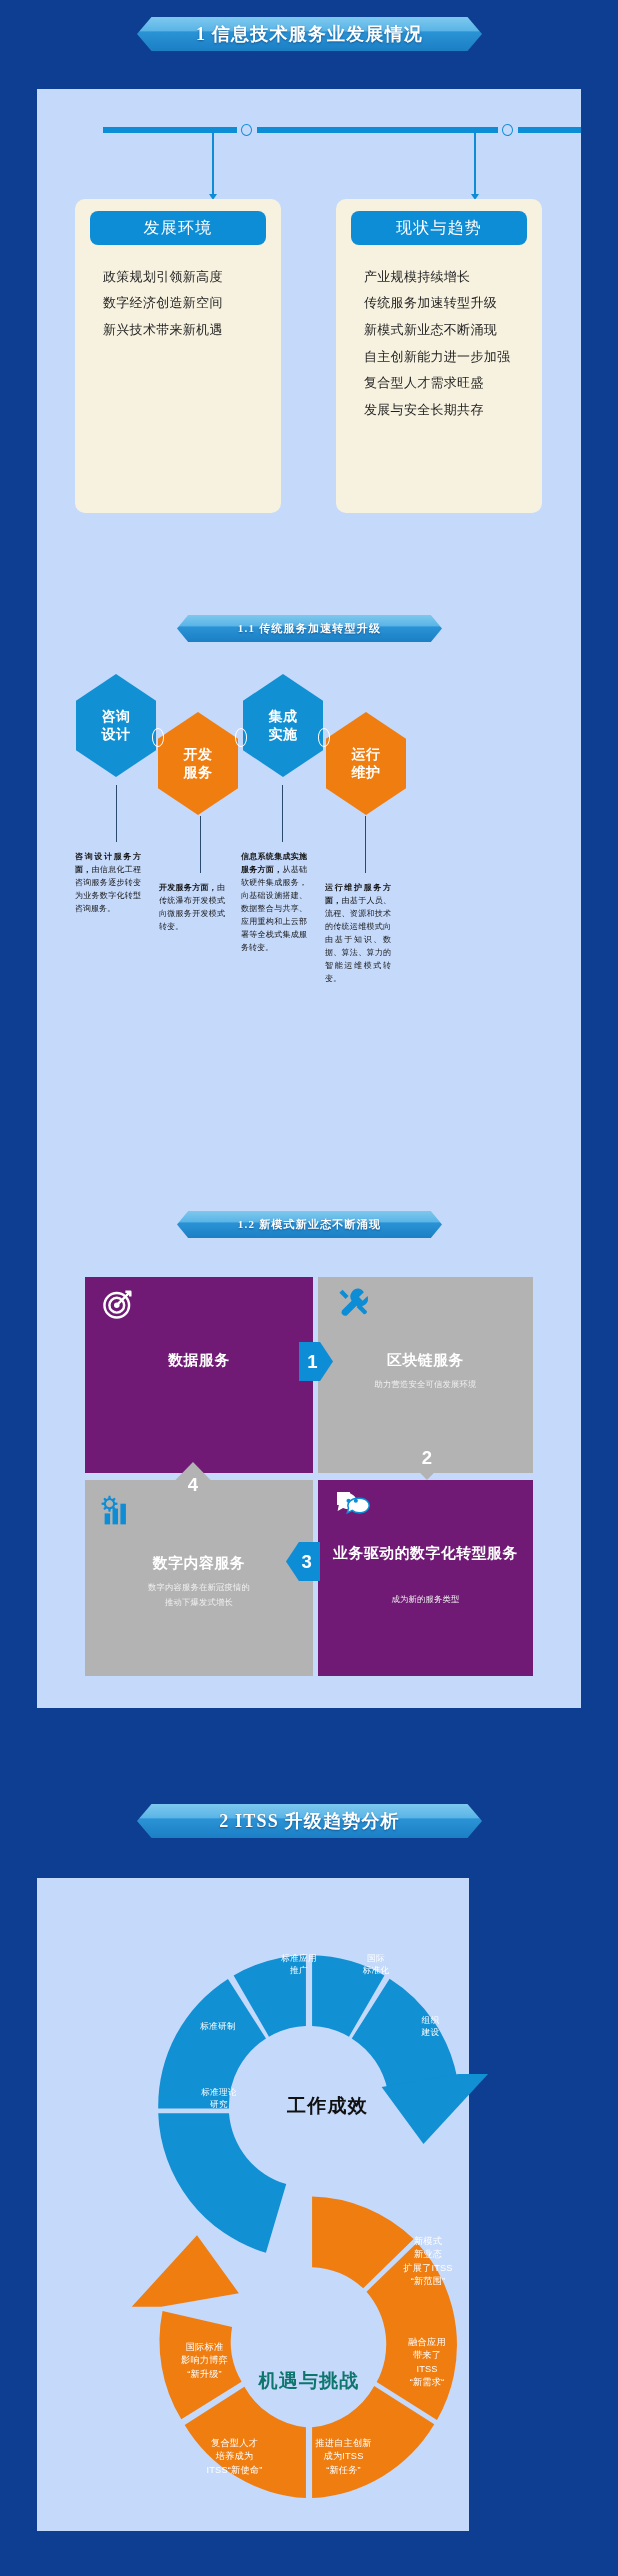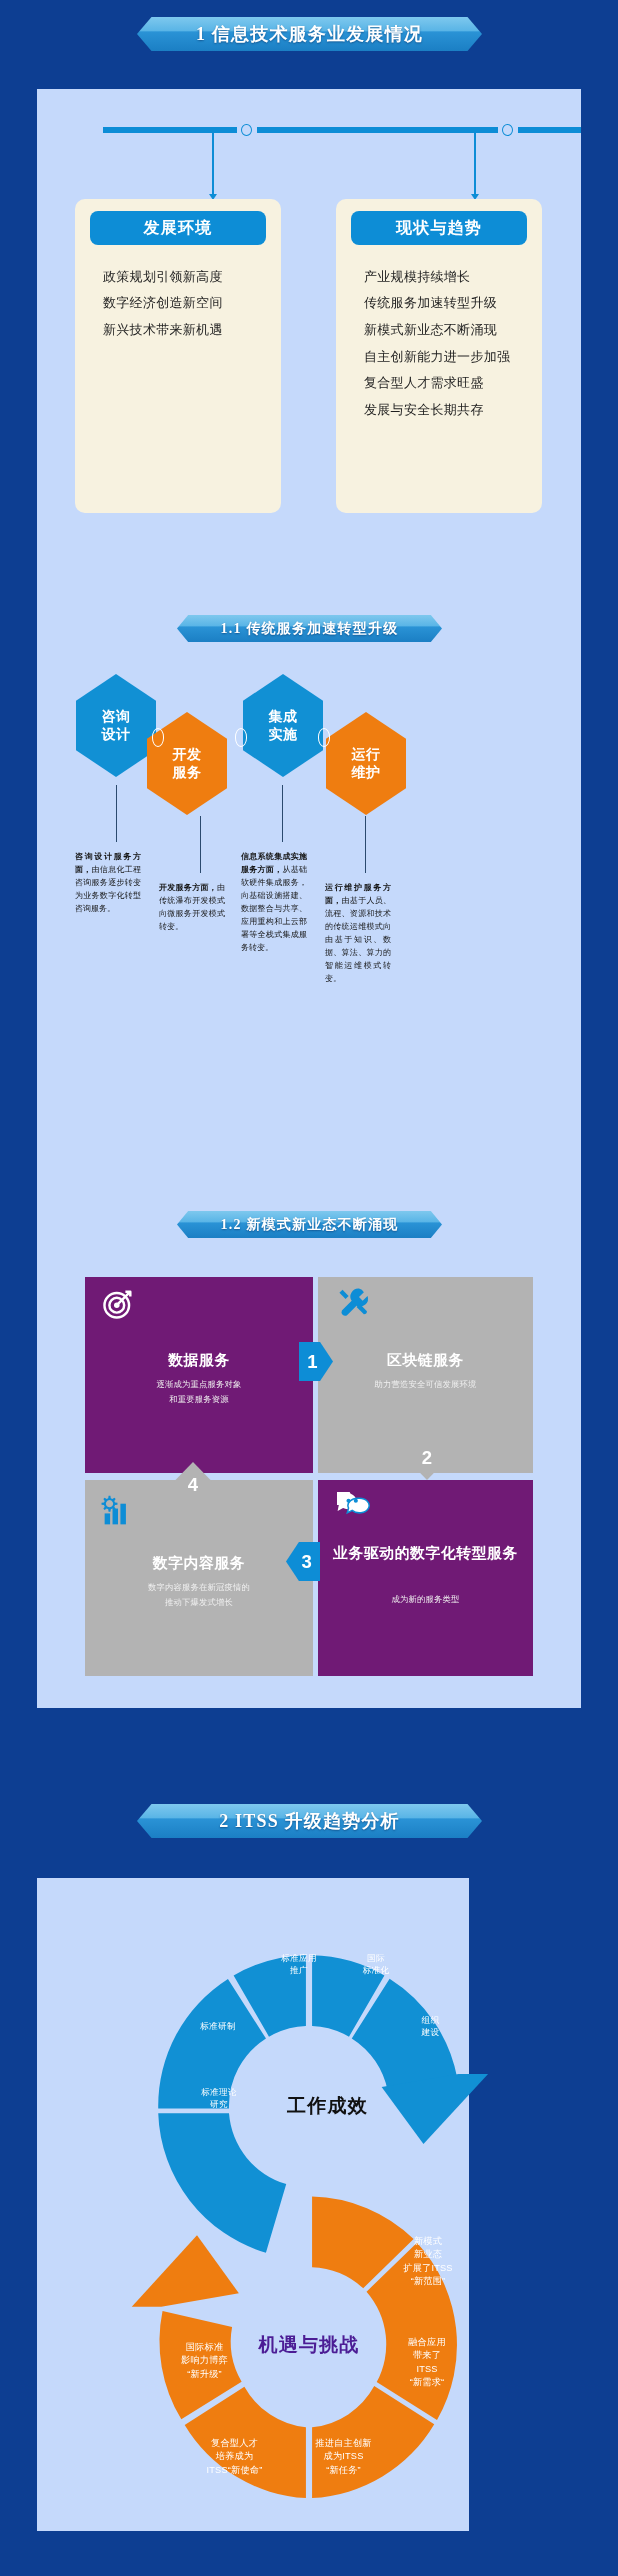"发展环境" .cream-card .cap { font-weight: bold -> normal }
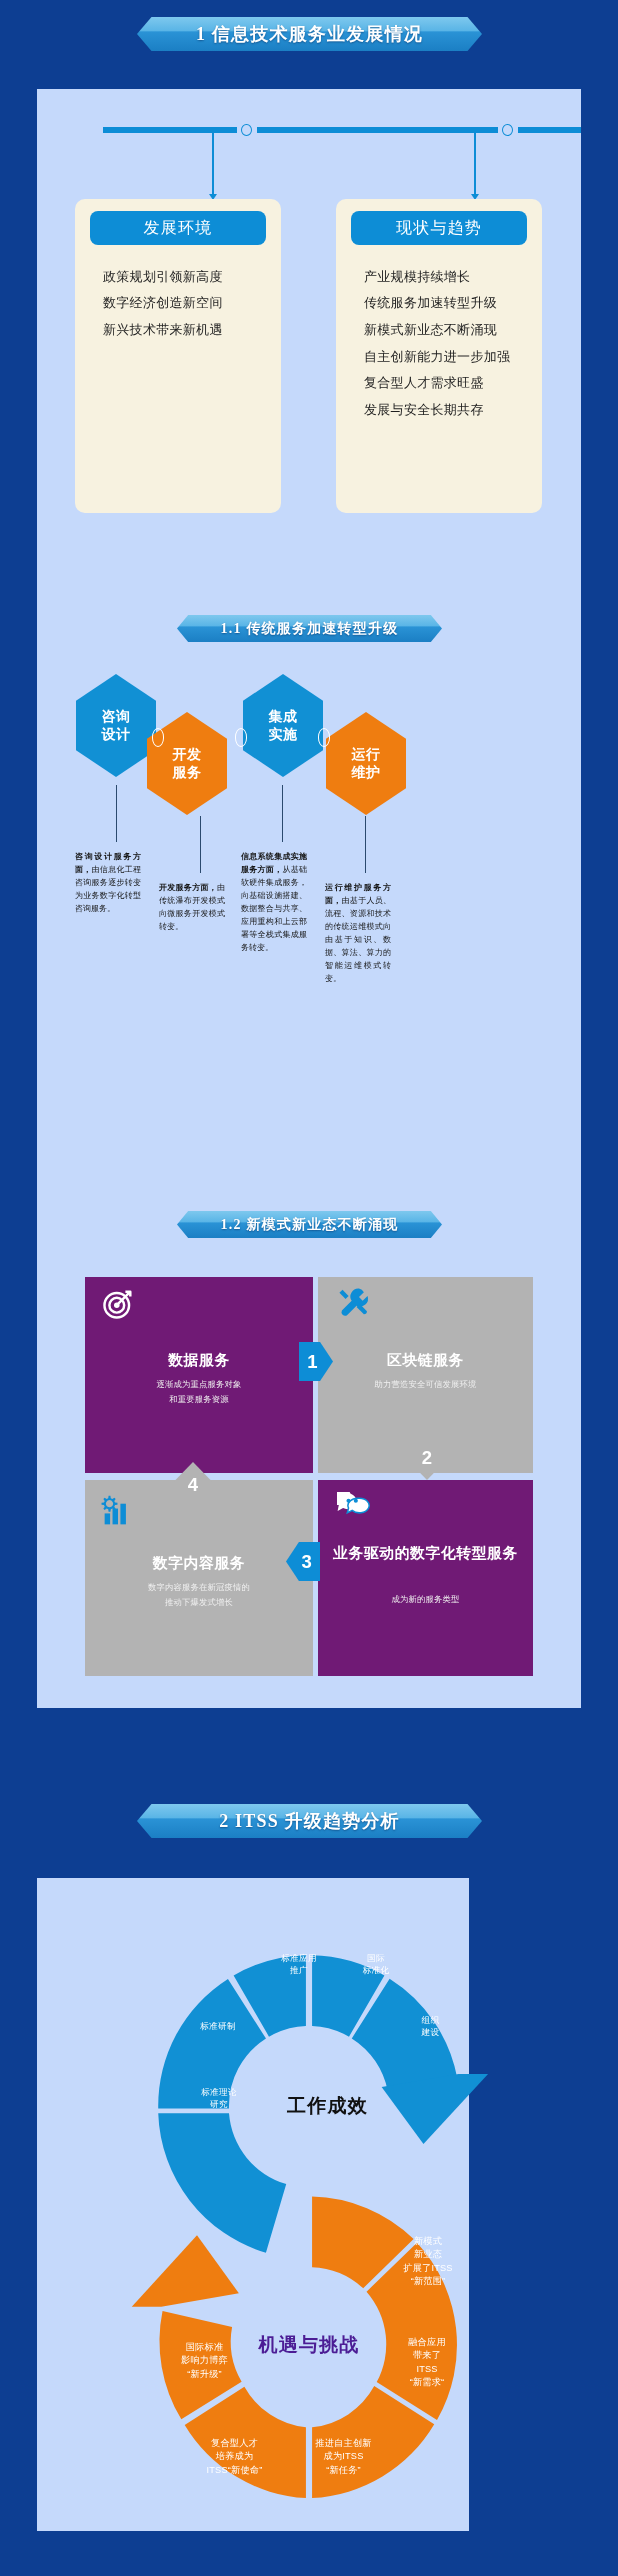"1.1 传统服务加速转型升级" .chapter-banner.small .label { font-size: 14px -> 11px }
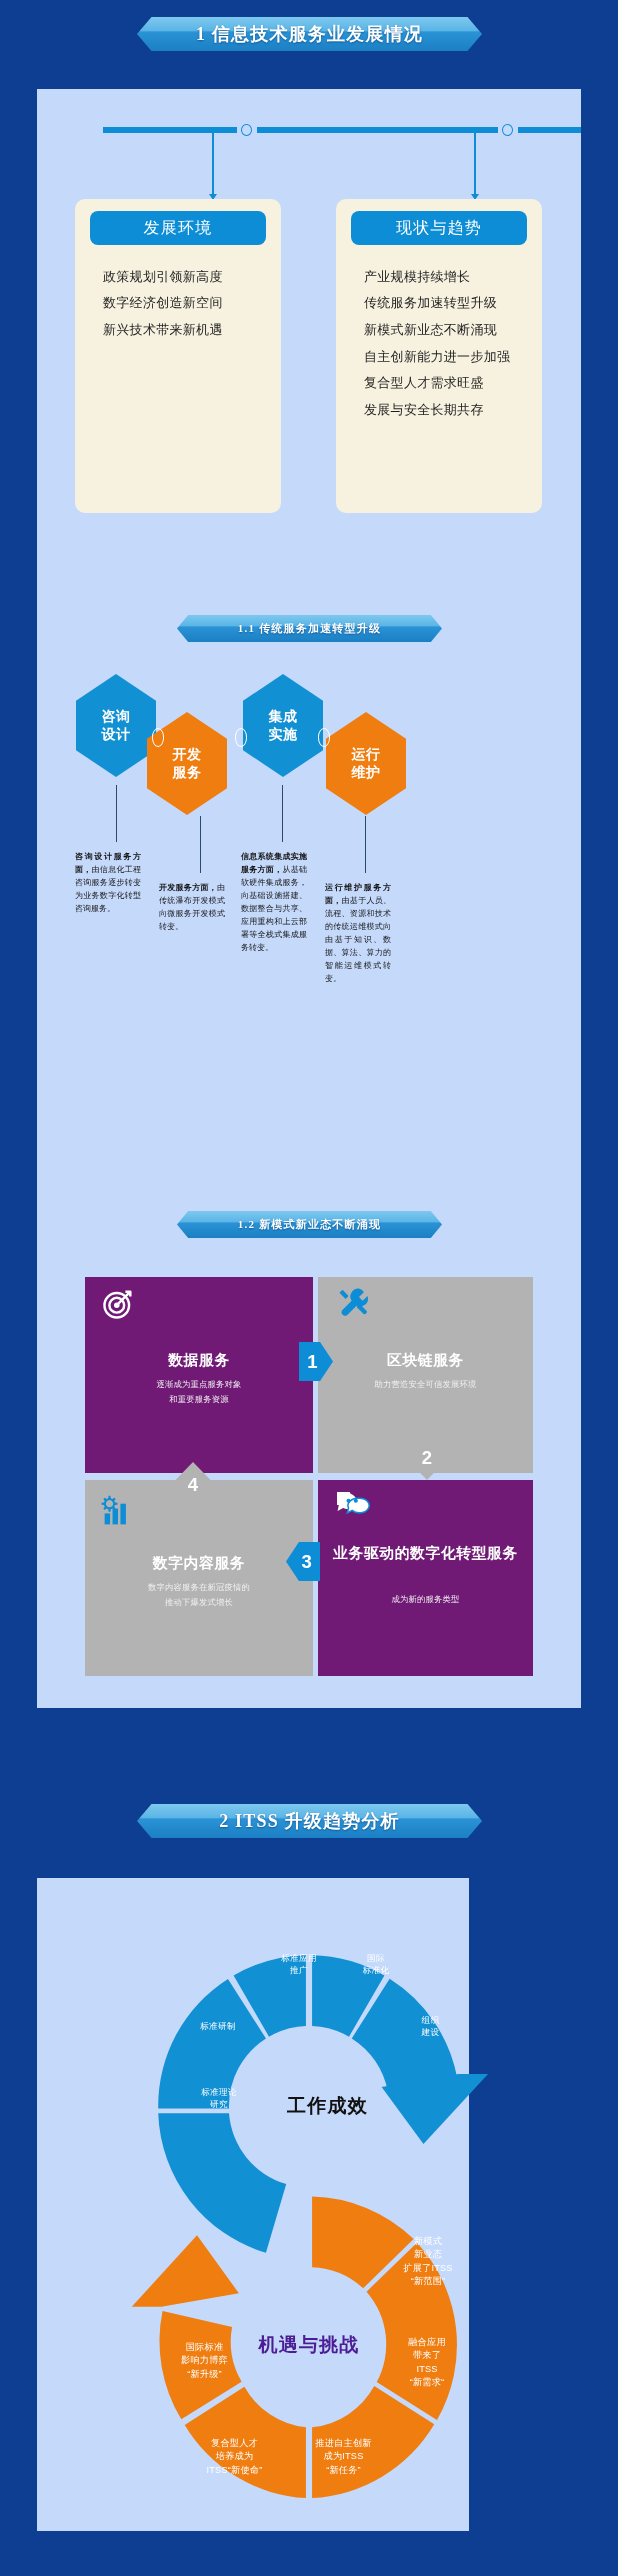"开发" div.hex { left: 110px -> 121px }
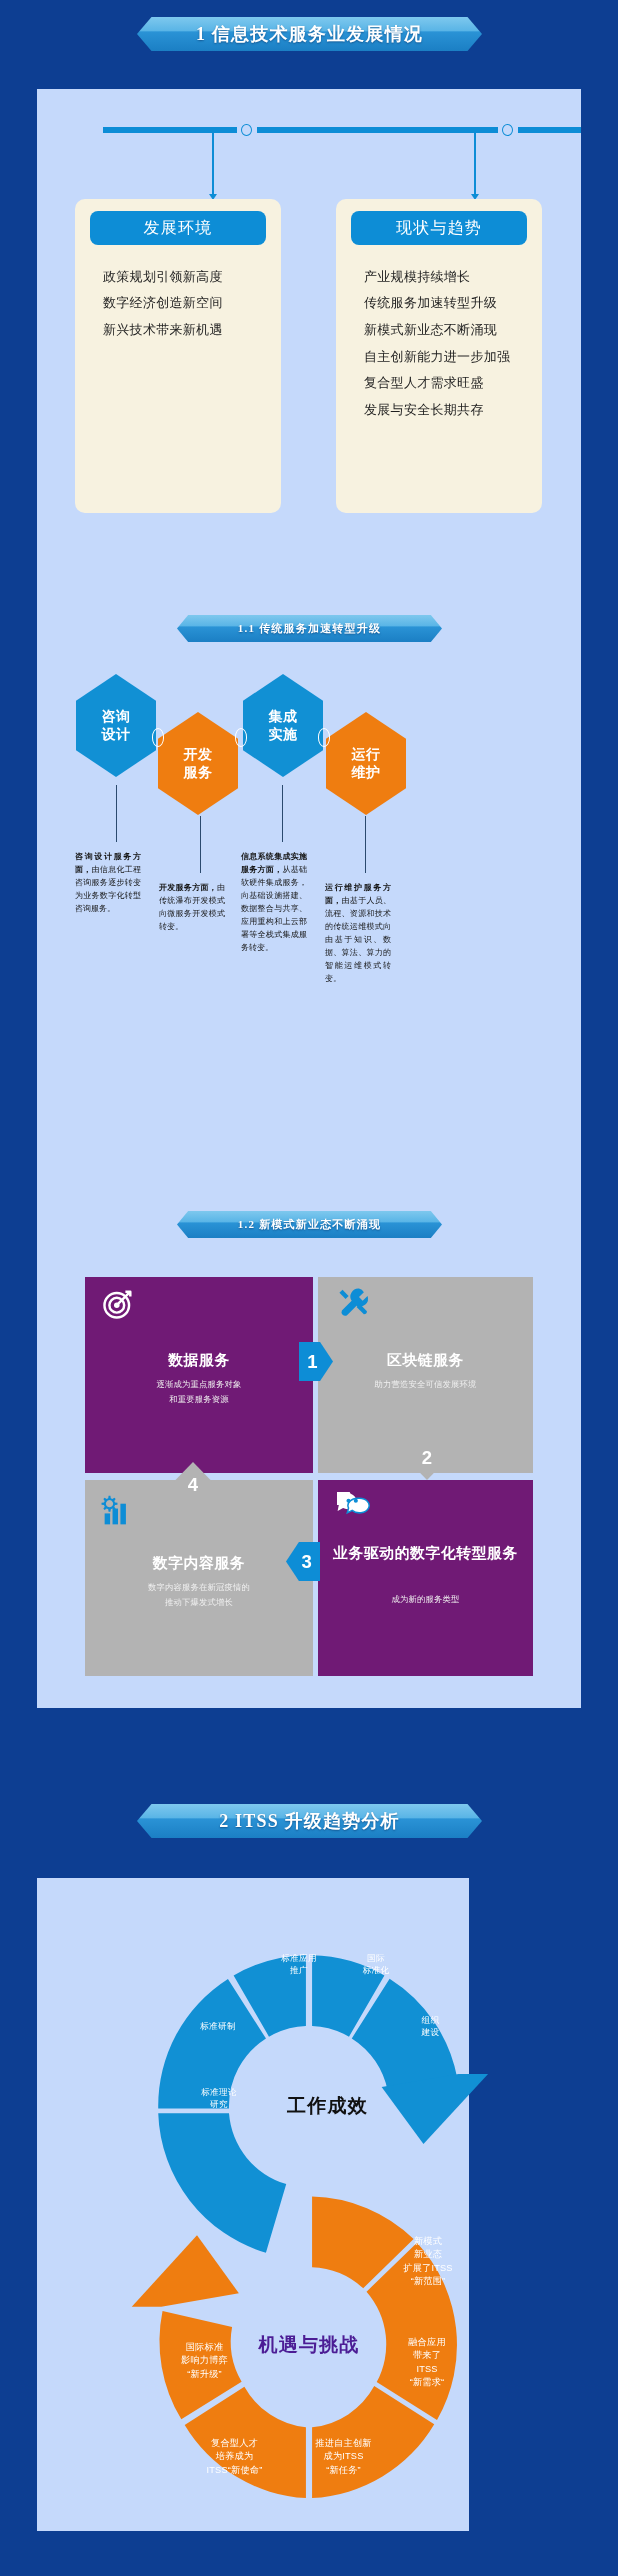"逐渐成为重点服务对象" div.qsub { html: <div> <div>逐渐成为重点服务对象</div> <div>和重要服务资源</div> </div> -> none }
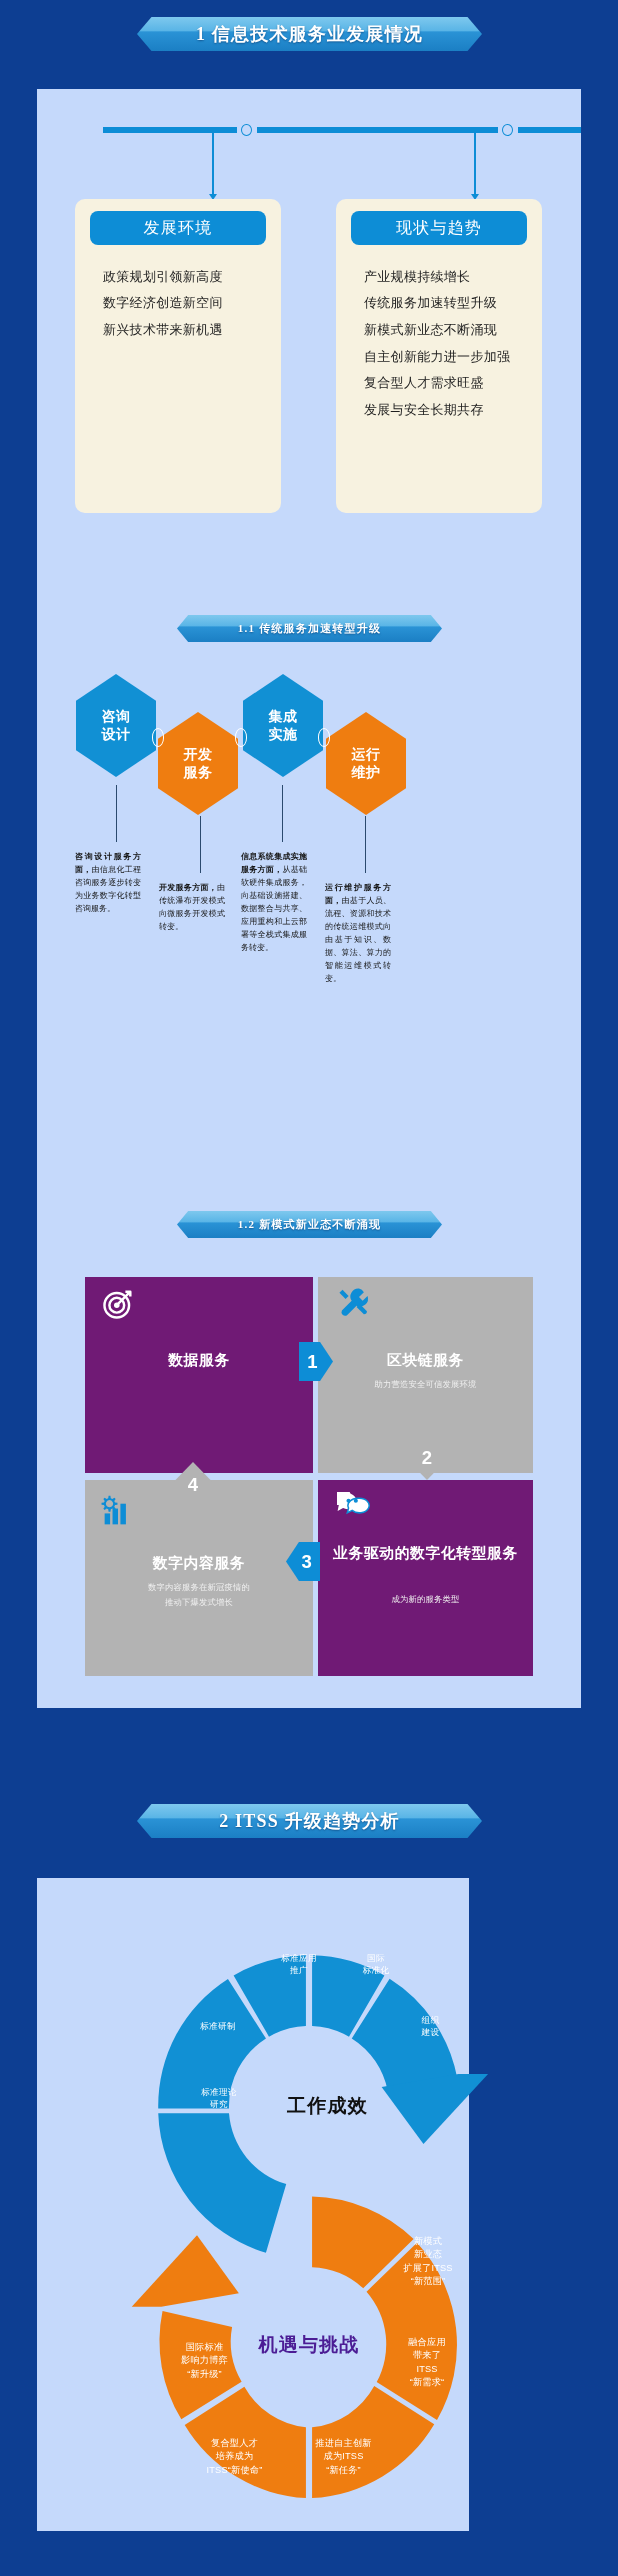"机遇与挑战" .ring-center.orange-c { color: #4c1d95 -> #0f766e; margin-top: none -> 36px }
